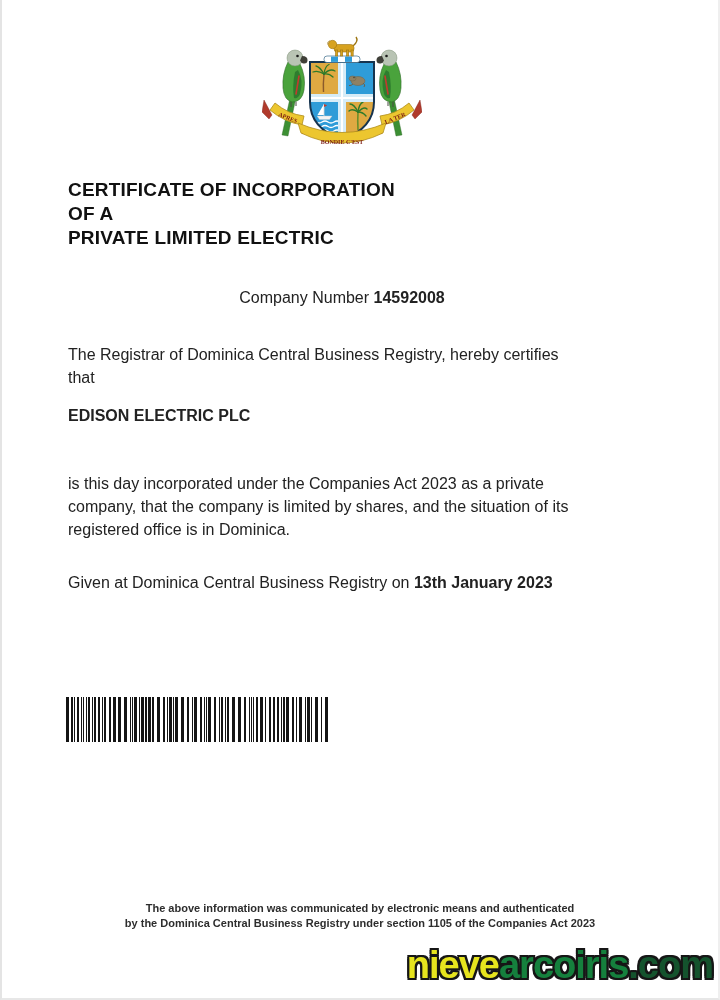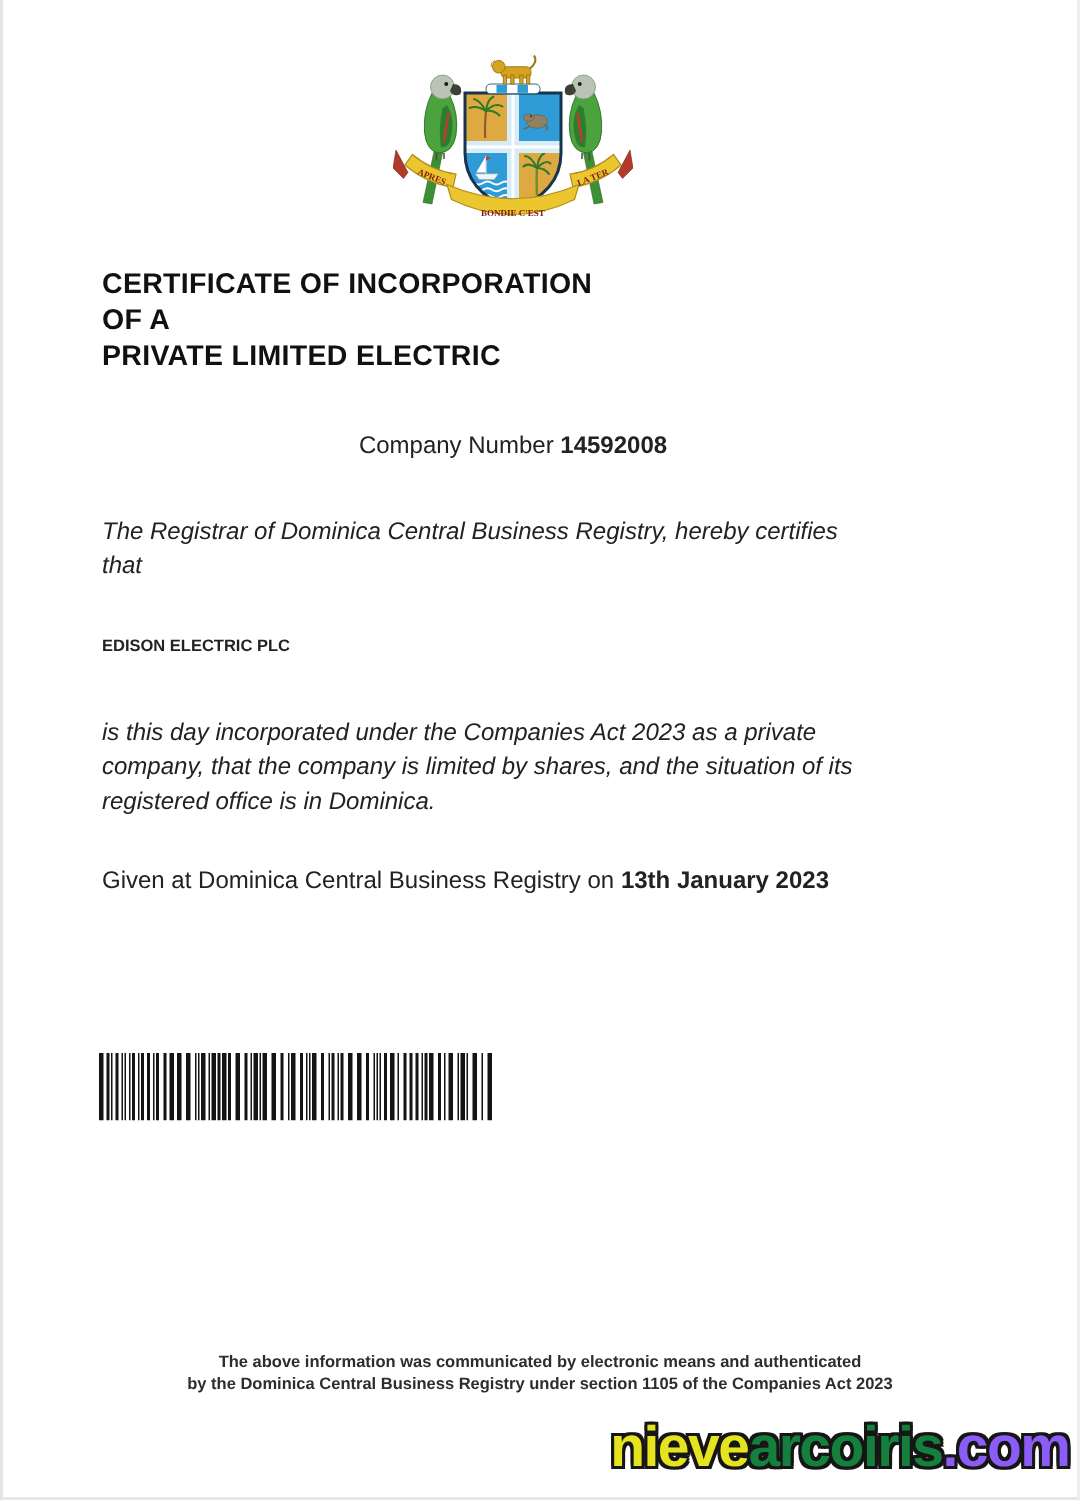"The Registrar of Dominica Central" .para div { font-style: italic -> none }
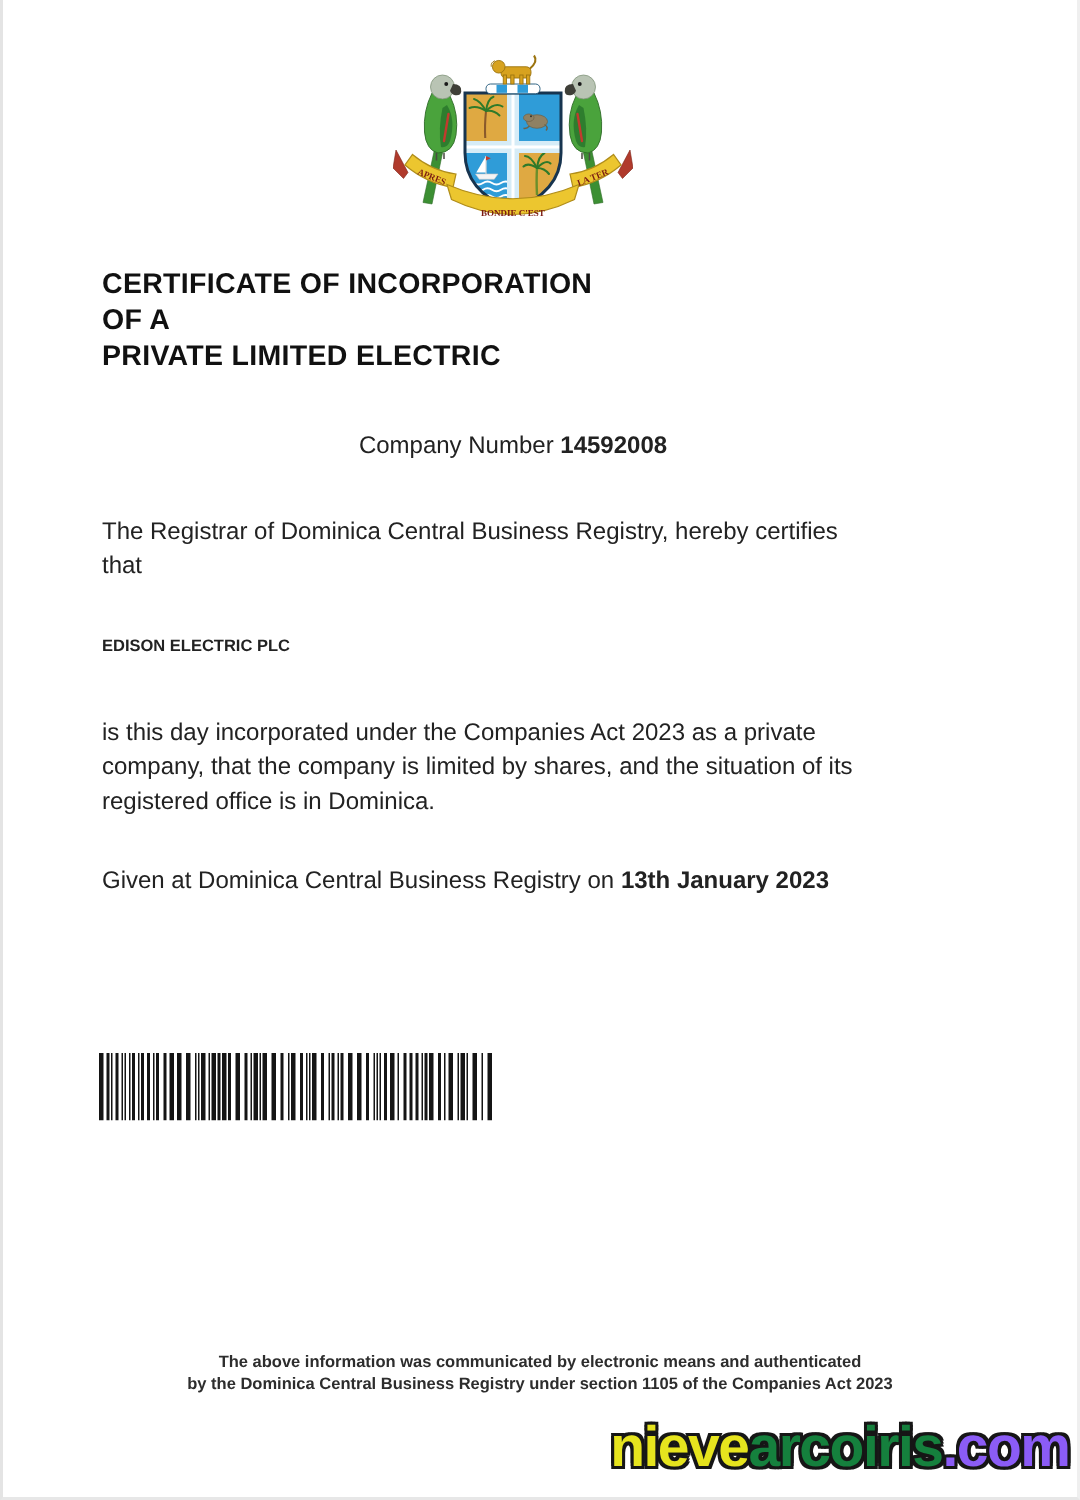"EDISON ELECTRIC PLC" .company-name { font-size: 11px -> 16px; margin-top: 31px -> 15px }
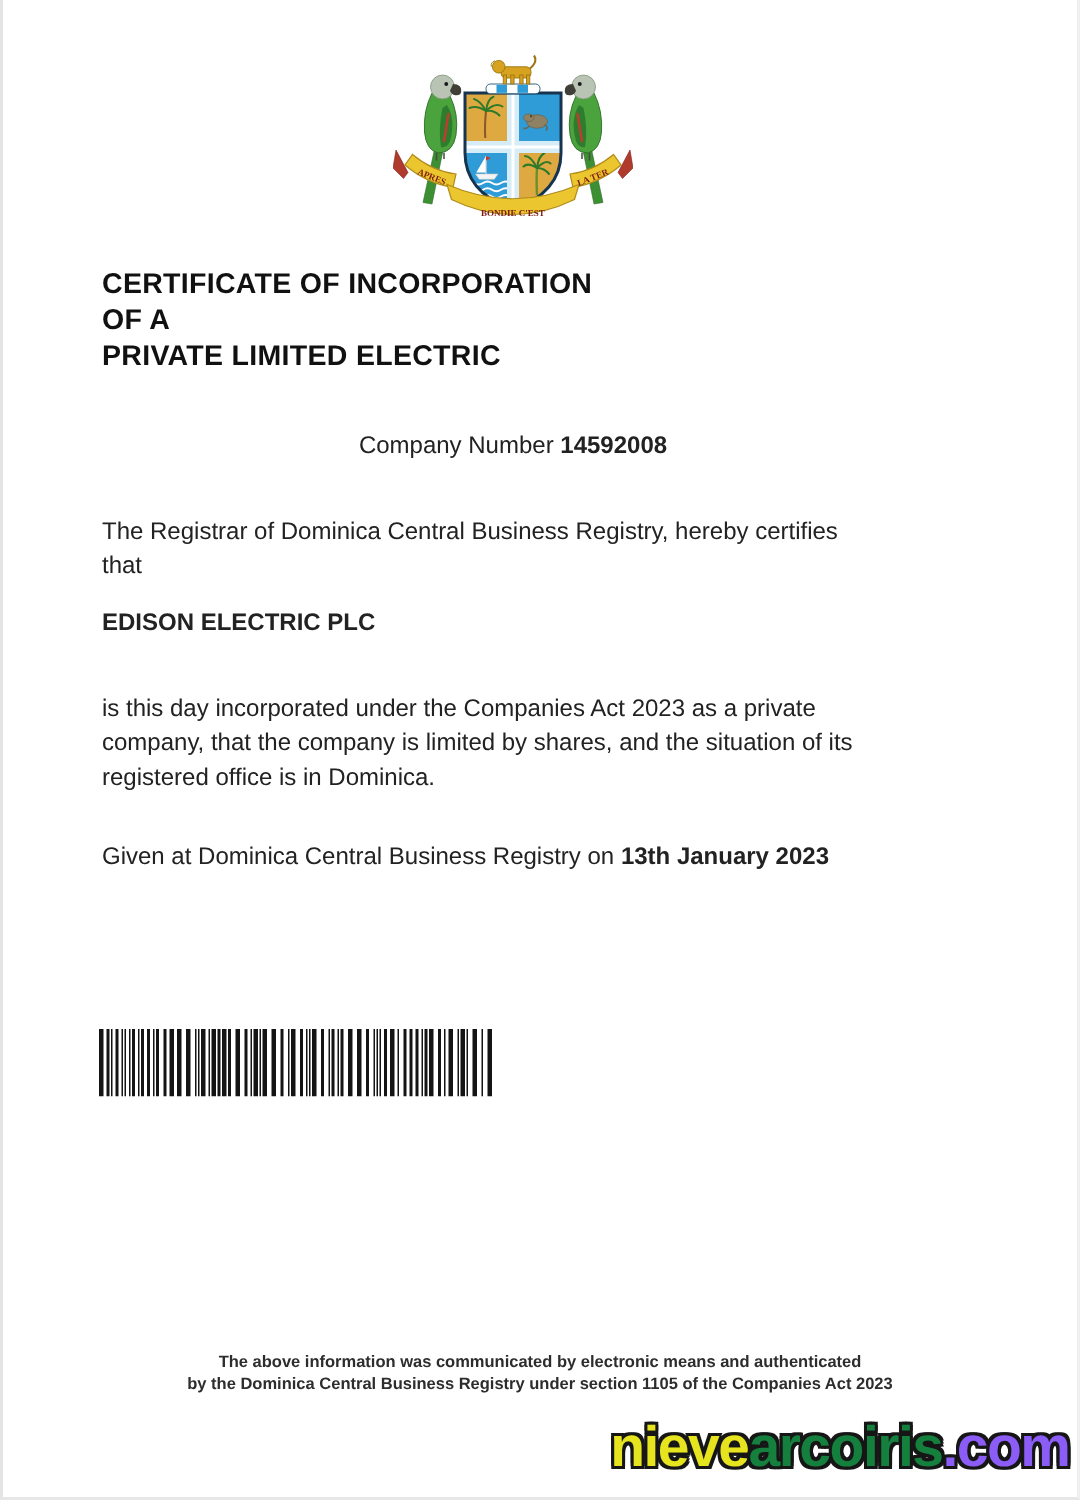"is this day incorporated under" .para2 { margin-top: 34px -> 45px }
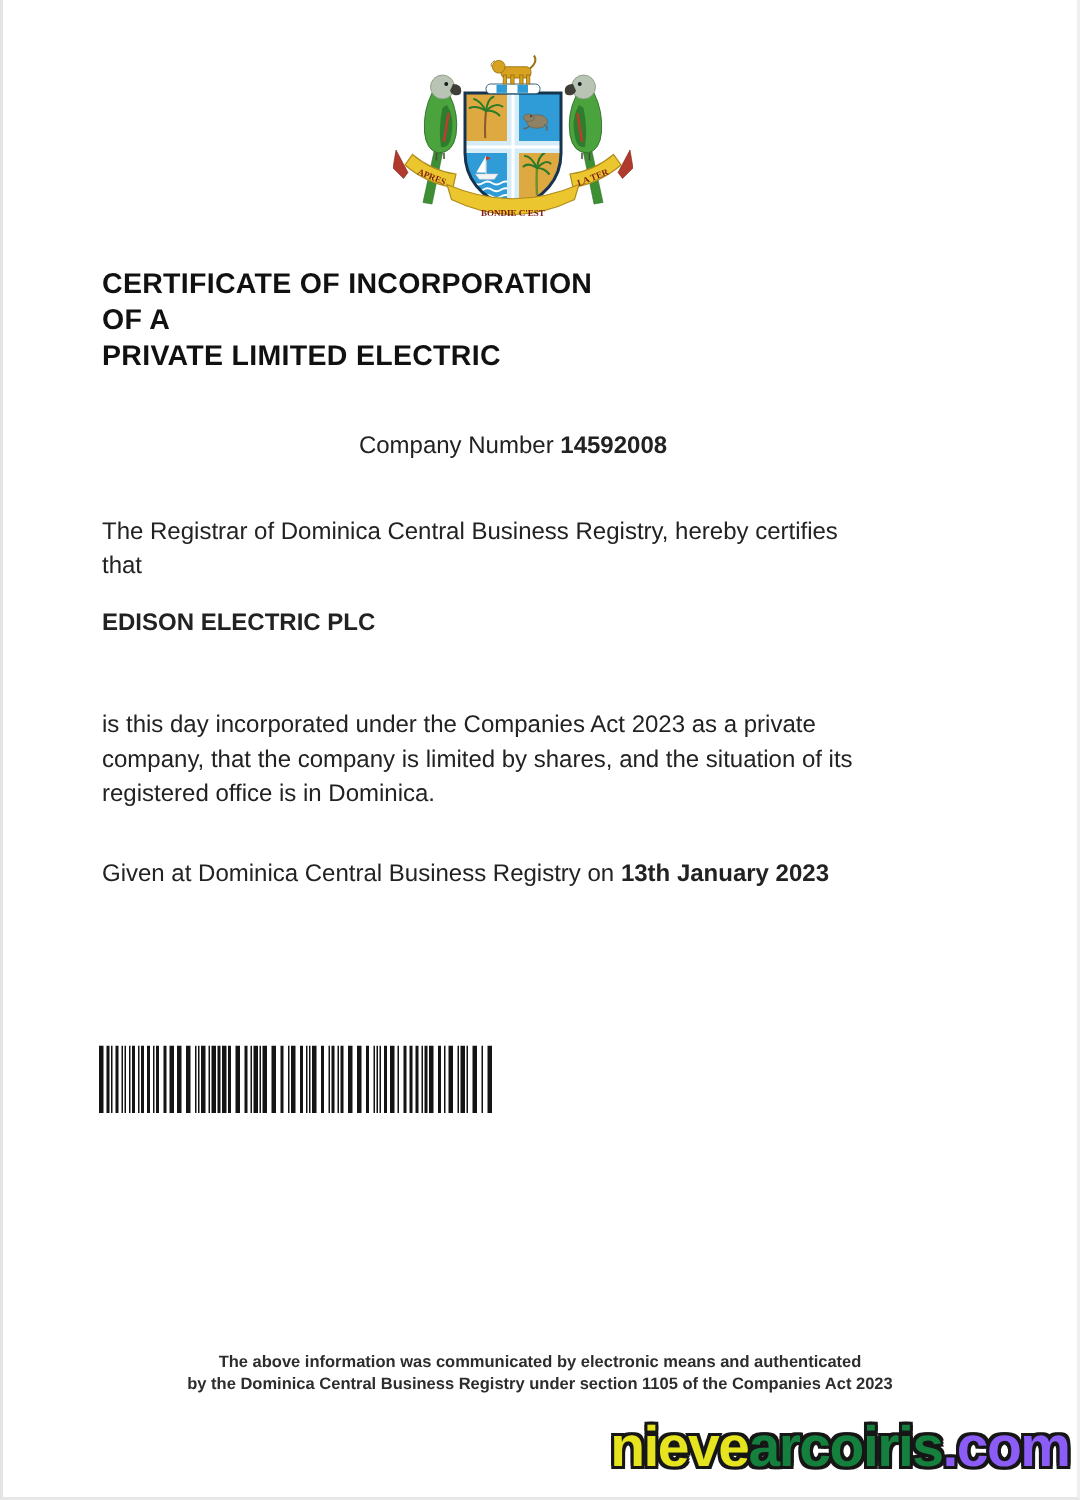".com" span { color: #8b5cf6 -> #14532d }
